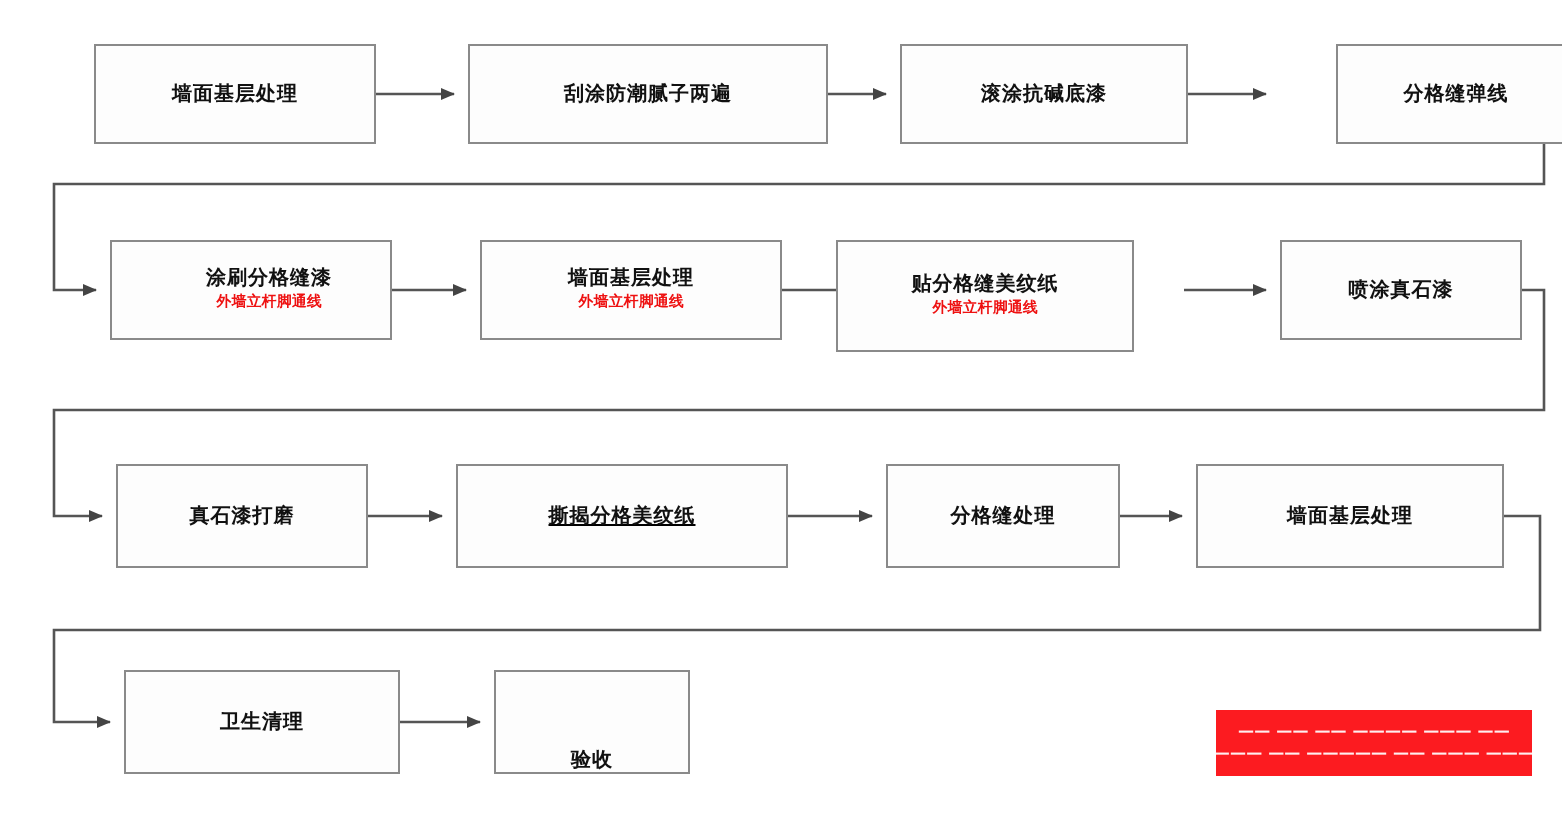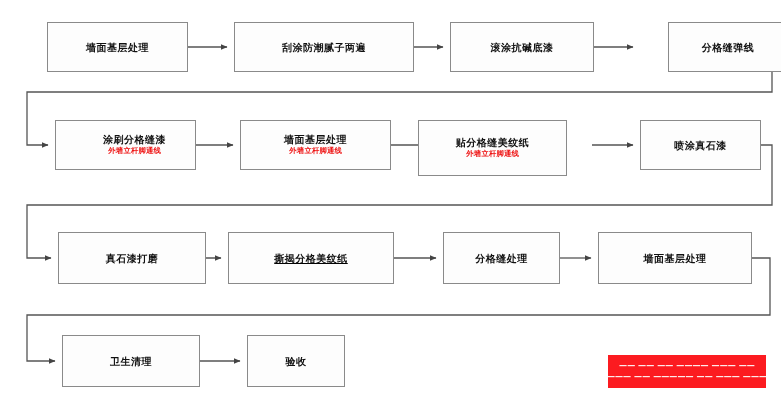"真石漆打磨" div.node { width: 148px -> 126px }
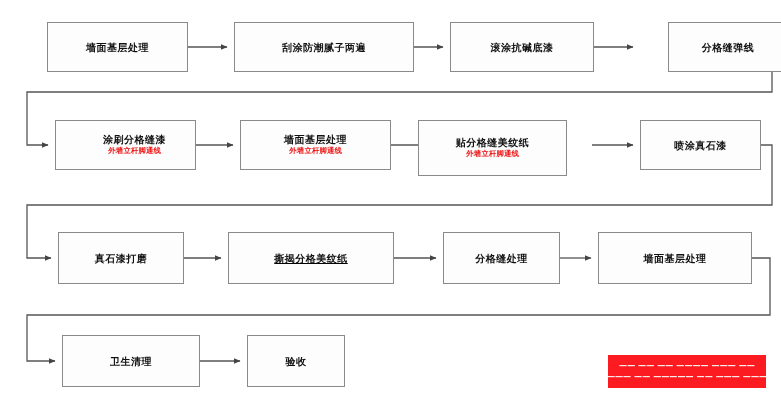"验收" div.node { justify-content: none -> flex-end }
